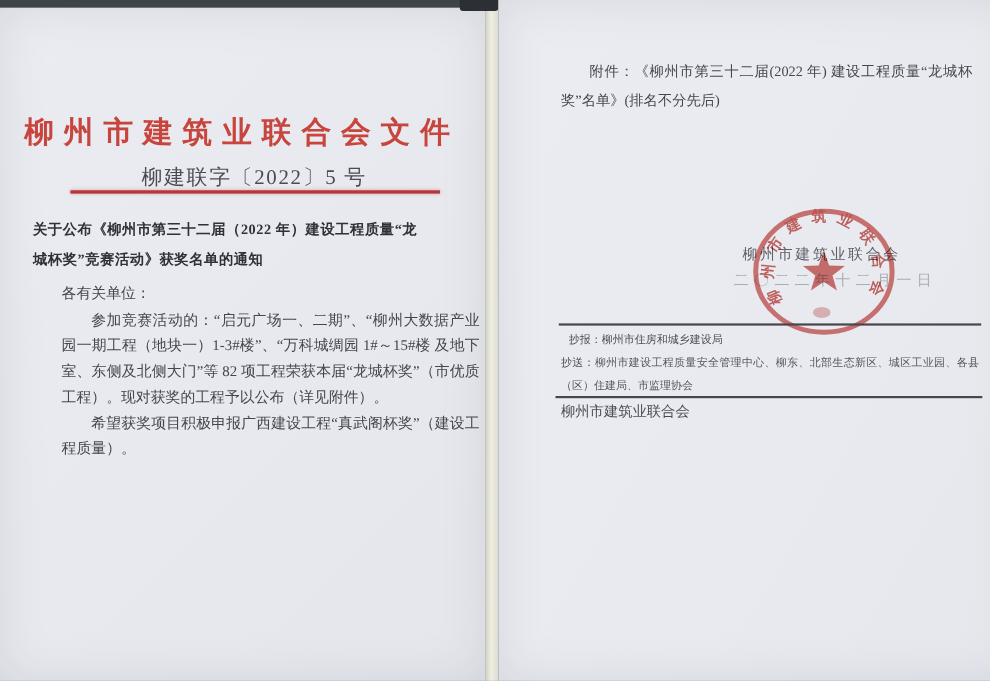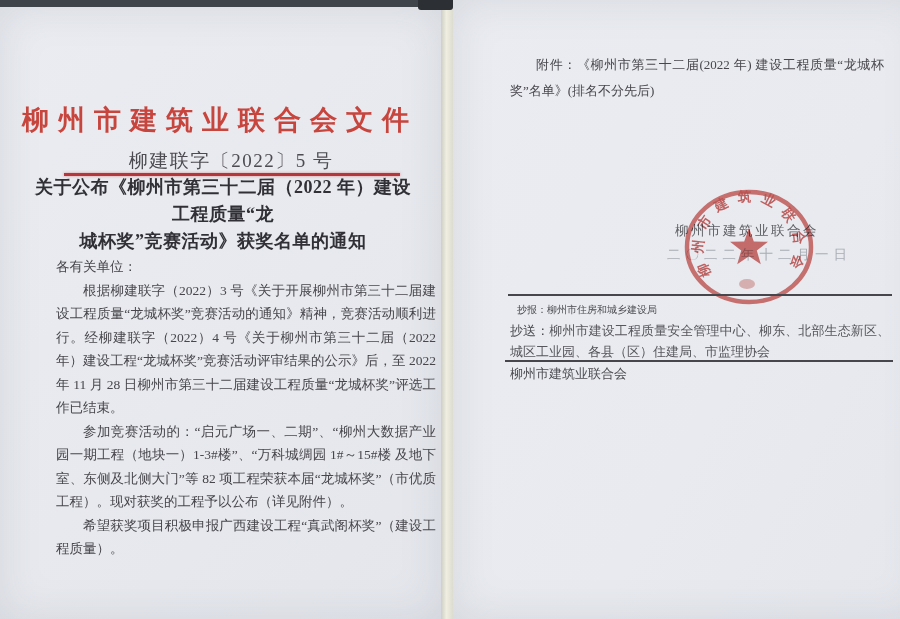"关于公布《柳州市第三十二届（2022 年）建设工程质量“龙" .doc-title { font-size: 18px -> 13px; text-align: center -> none; top: 167px -> 188px }
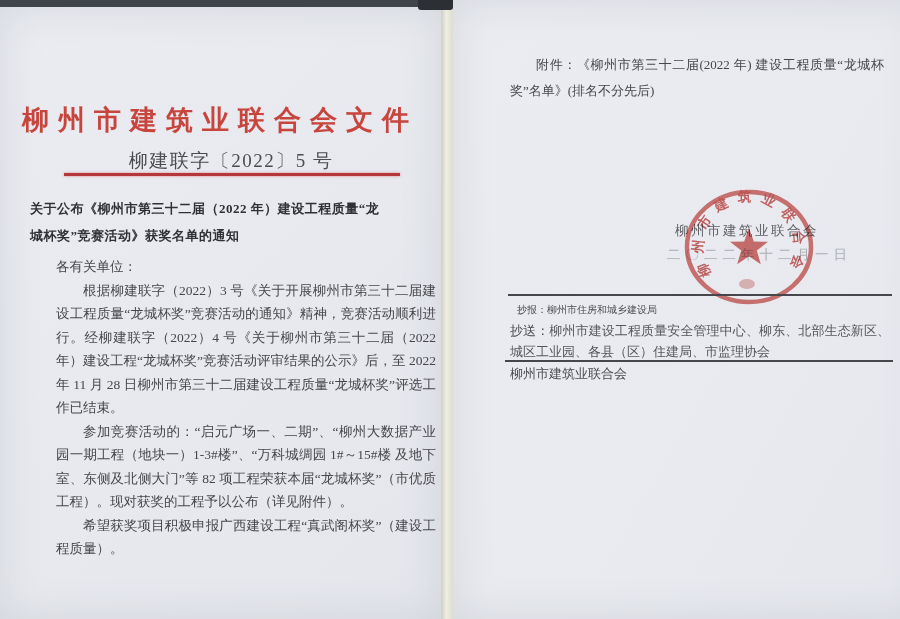"根据柳建联字（2022）3" p.indent { html: <p>根据柳建联字（2022）3 号《关于开展柳州市第三十二届建设工程质量“龙城杯奖”竞赛活动的通知》精神，竞赛活动顺利进行。经柳建联字（2022）4 号《关于柳州市第三十二届（2022 年）建设工程“龙城杯奖”竞赛活动评审结果的公示》后，至 2022 年 11 月 28 日柳州市第三十二届建设工程质量“龙城杯奖”评选工作已结束。</p> -> none }
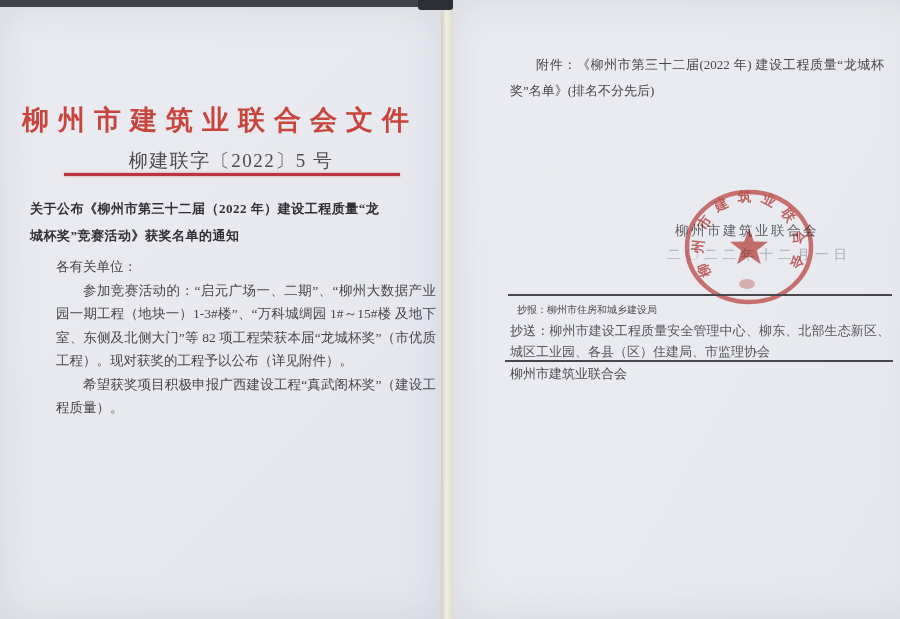"抄送：柳州市建设工程质量安全管理中心、柳东、北部生态新区、城区工业园、各县（区）" .copy-send { font-size: 13px -> 10px }
